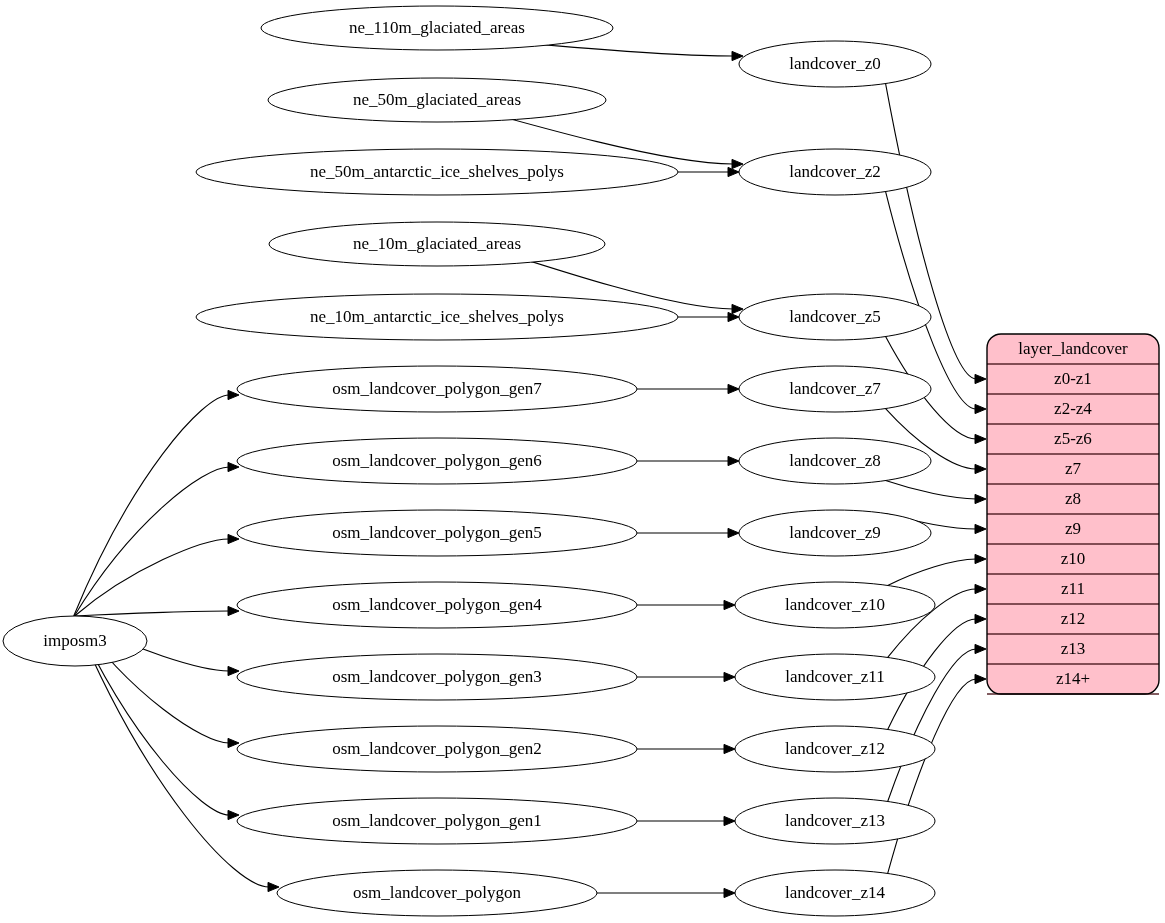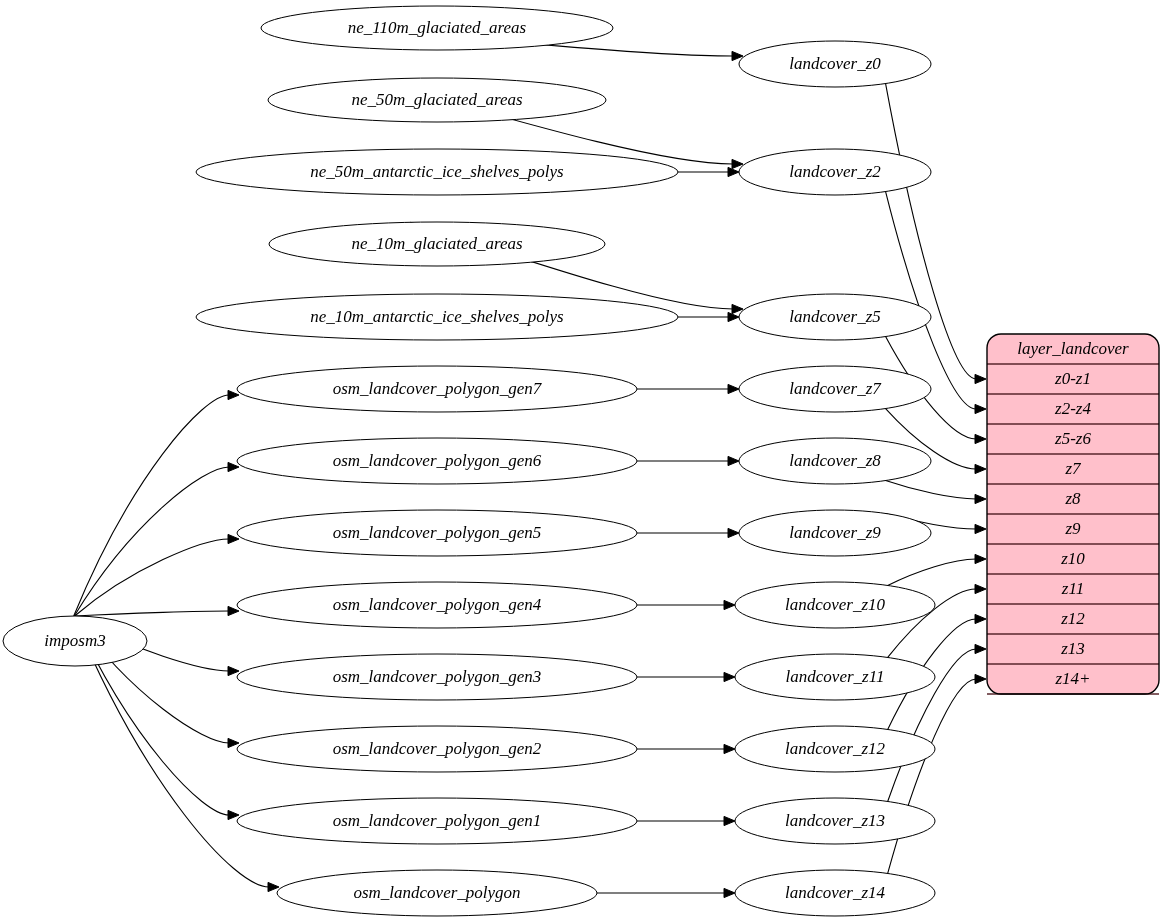"ne_110m_glaciated_areas" #stage { font-style: italic -> none }
